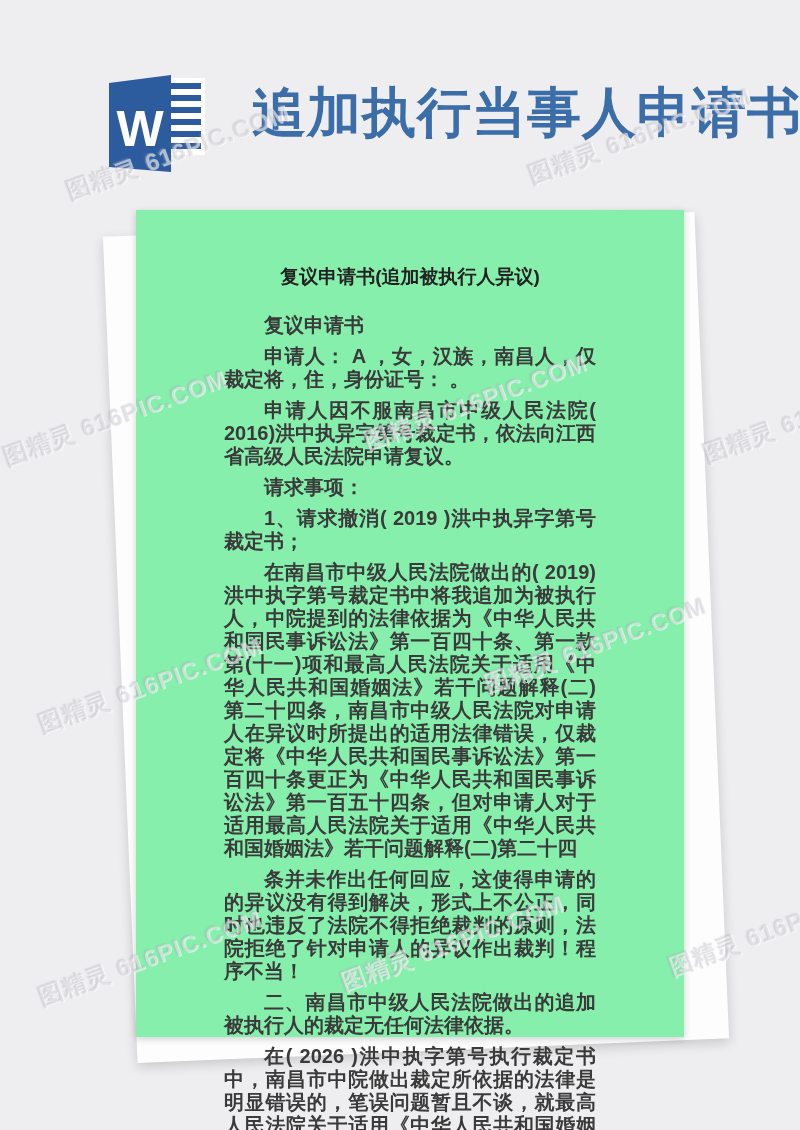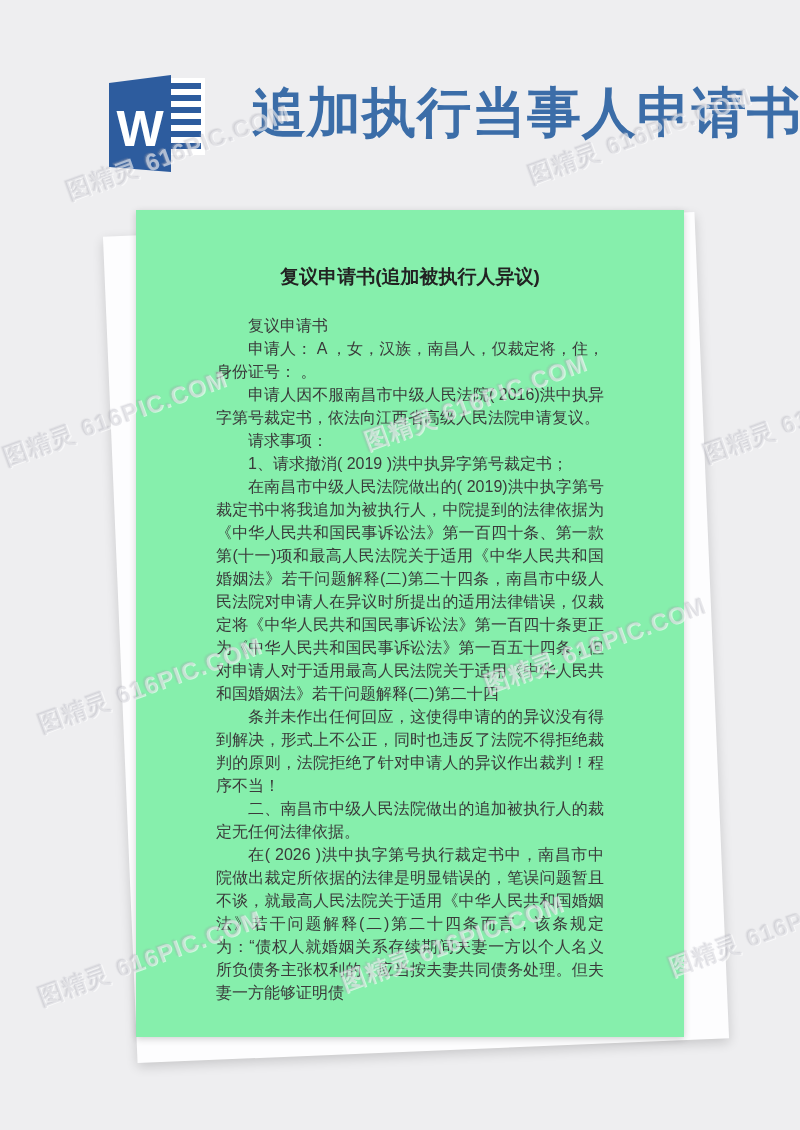"复议申请书" .para { font-size: 16px -> 20px; font-weight: none -> bold; margin: 0 -> 8px }
